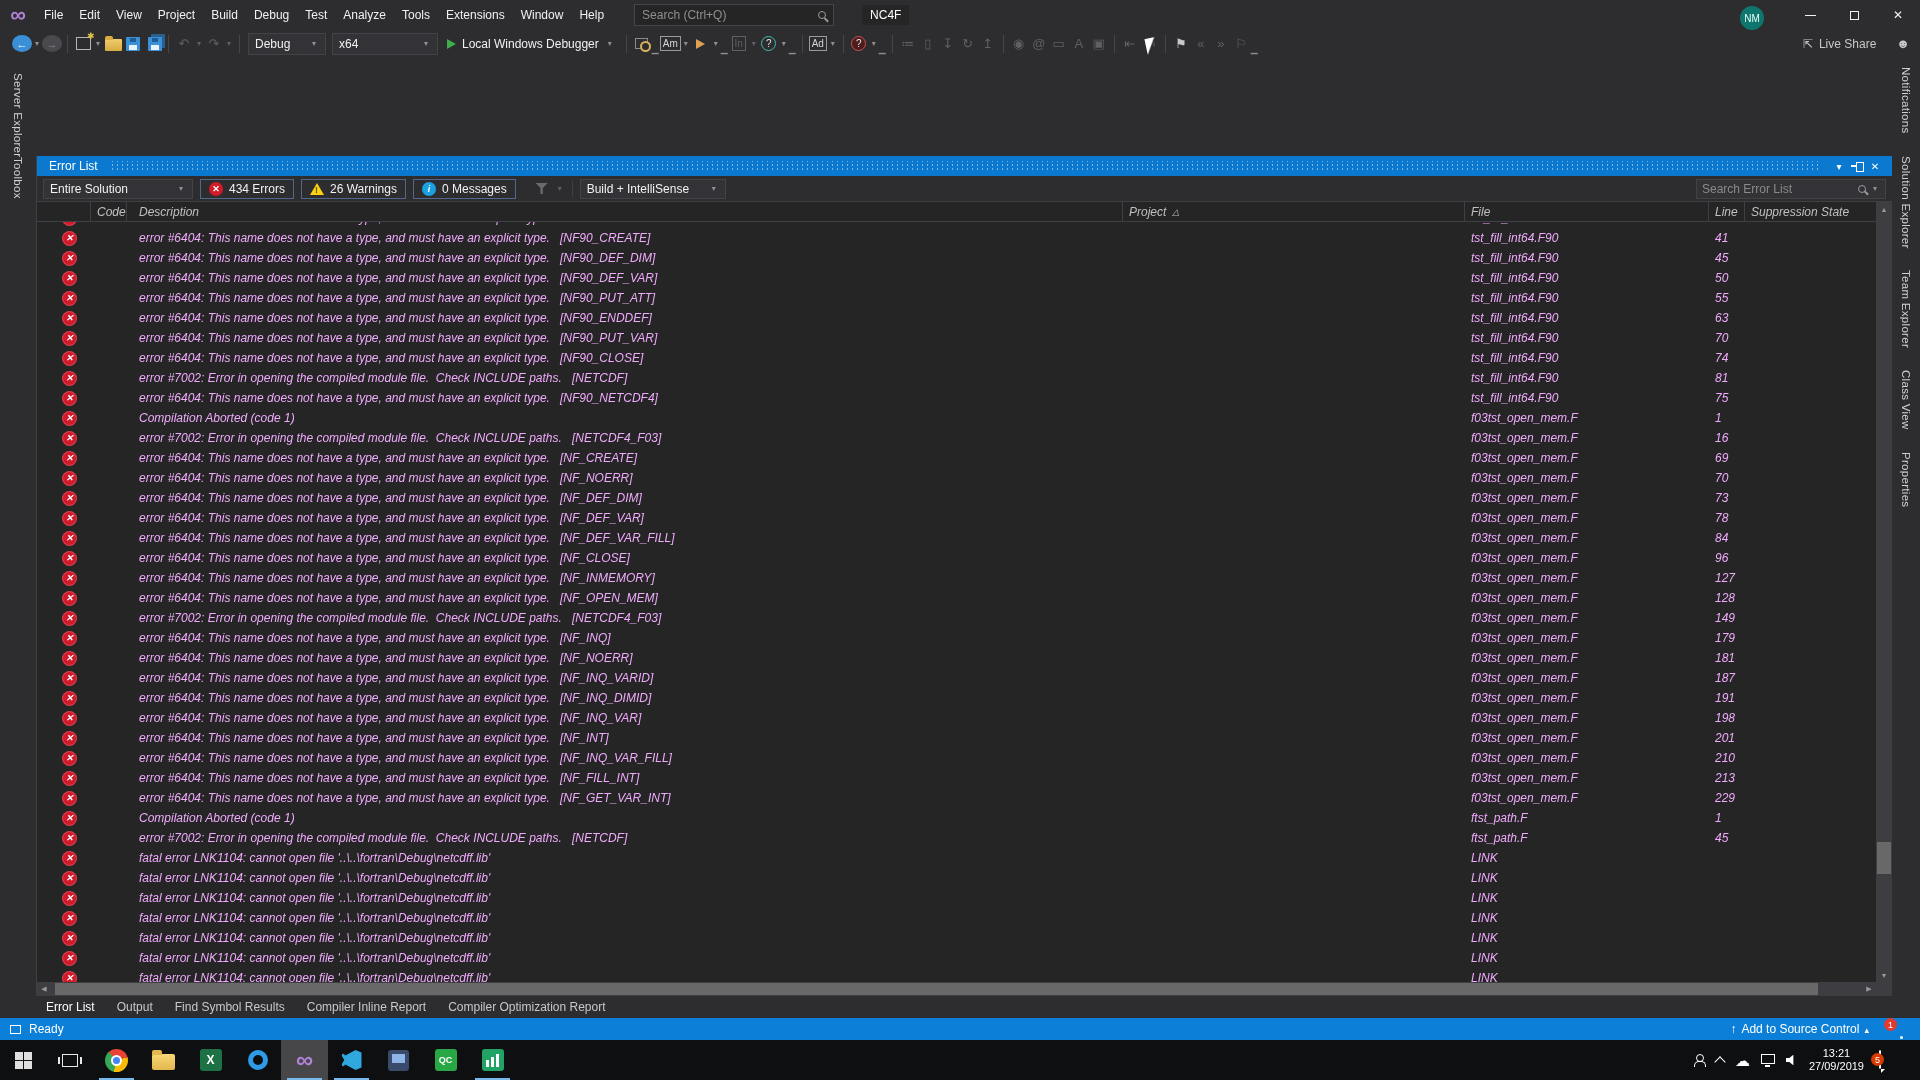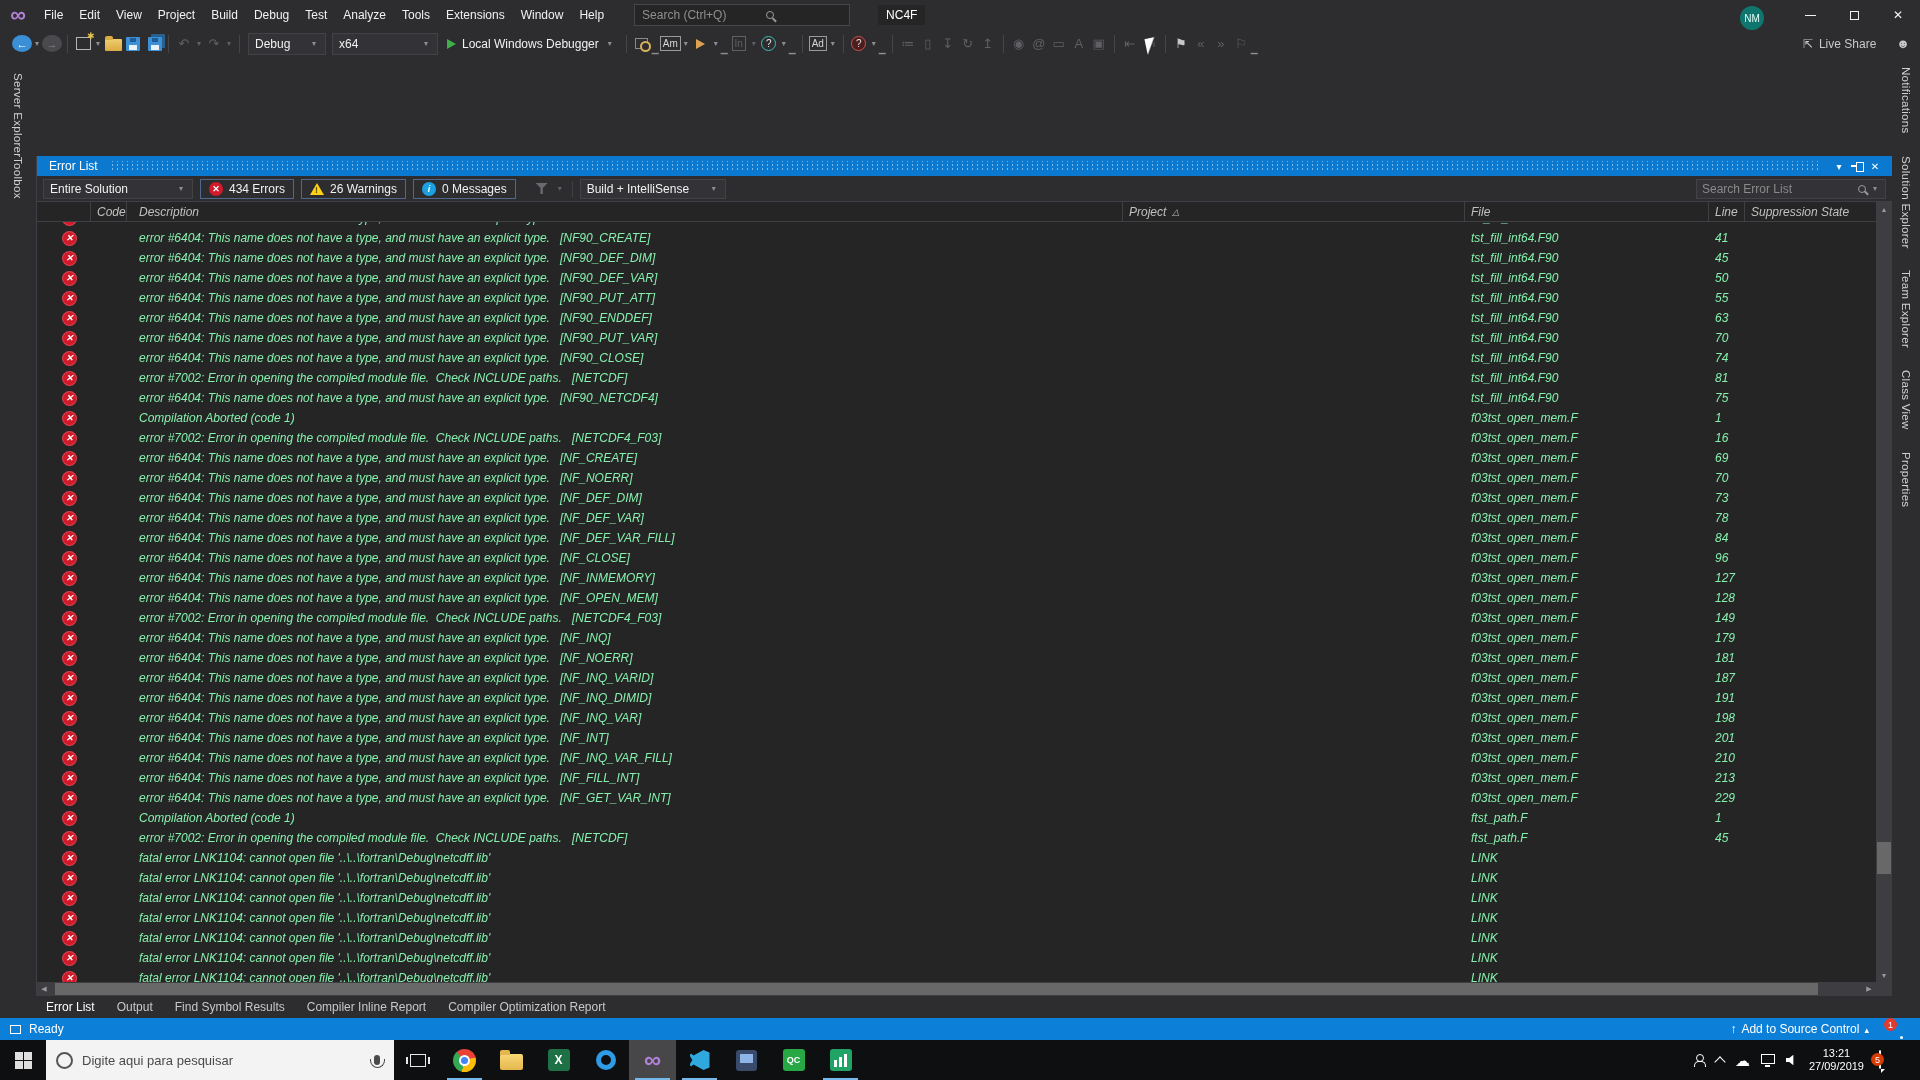"Search (Ctrl+Q)" .qsearch { justify-content: none -> space-between; width: 216px -> 200px }
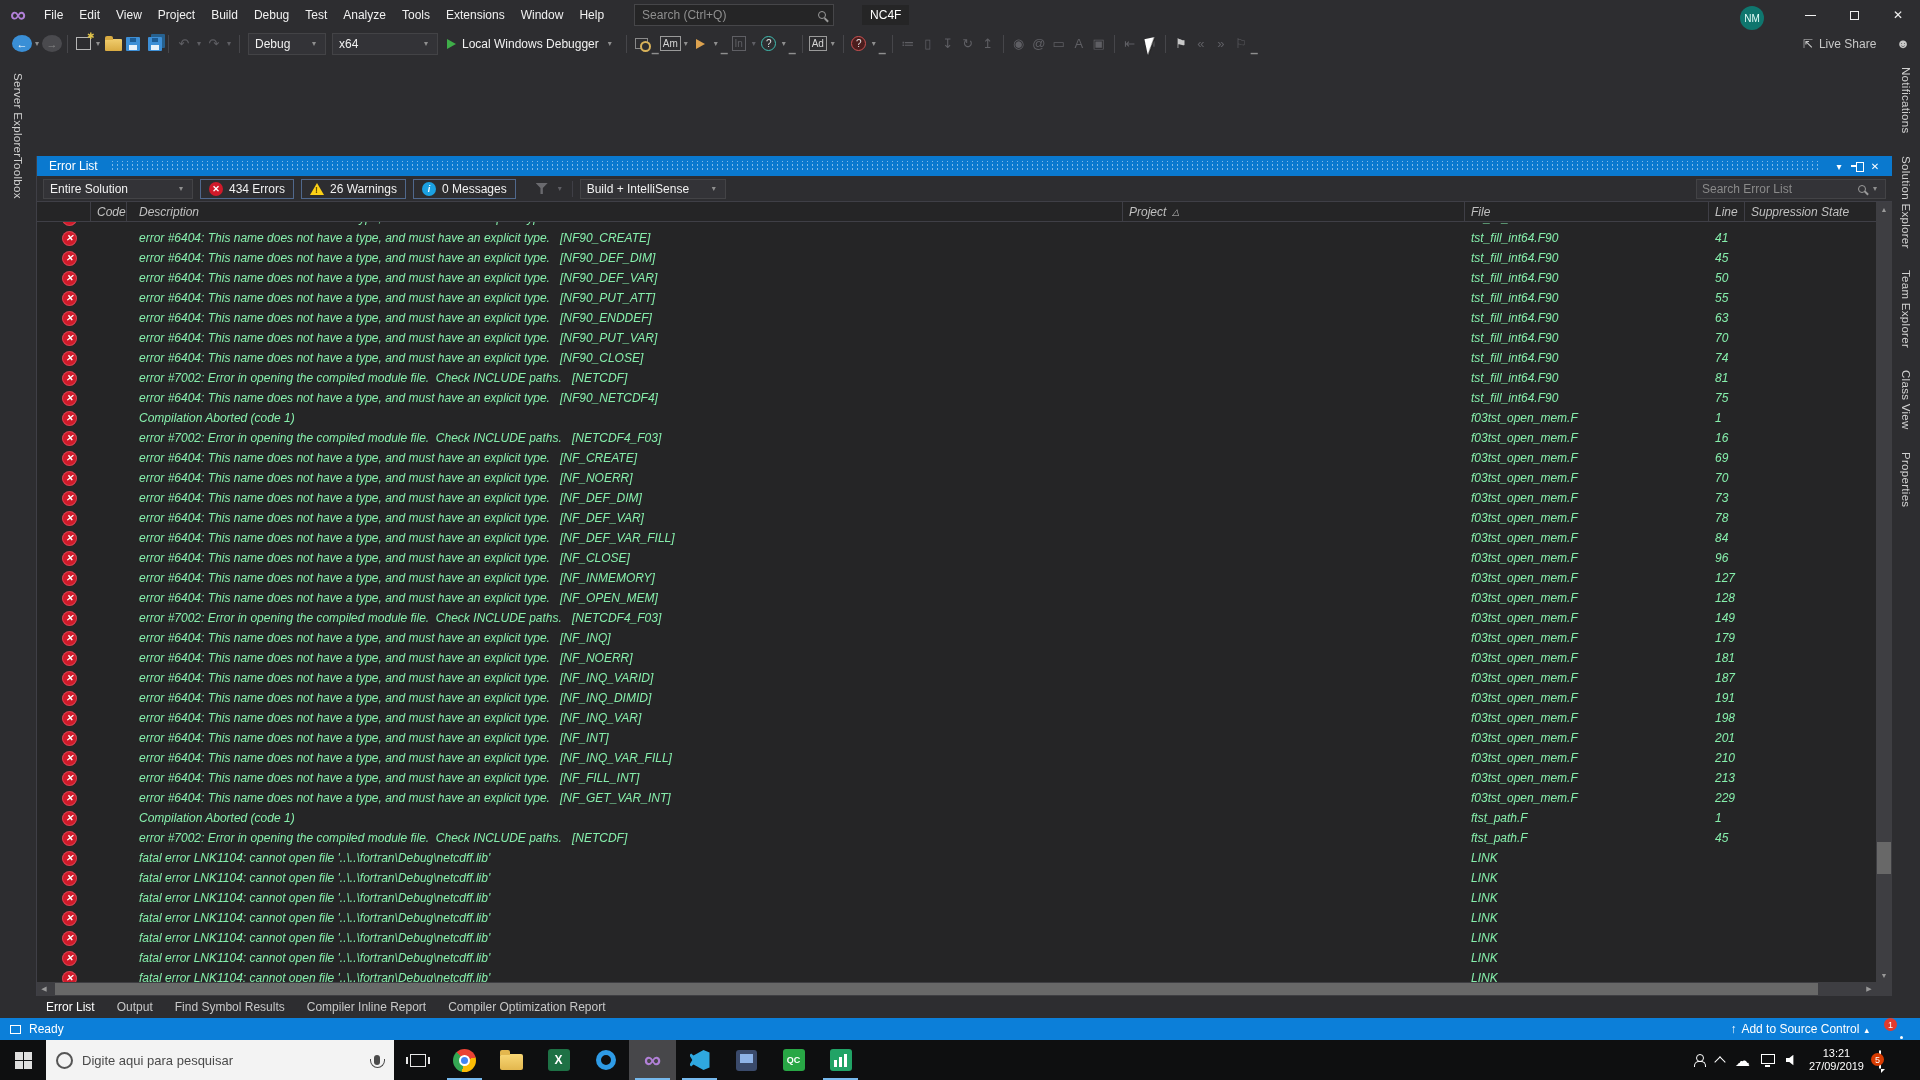"error #6404: This name does" .row { color: #86efac -> #f0abfc }
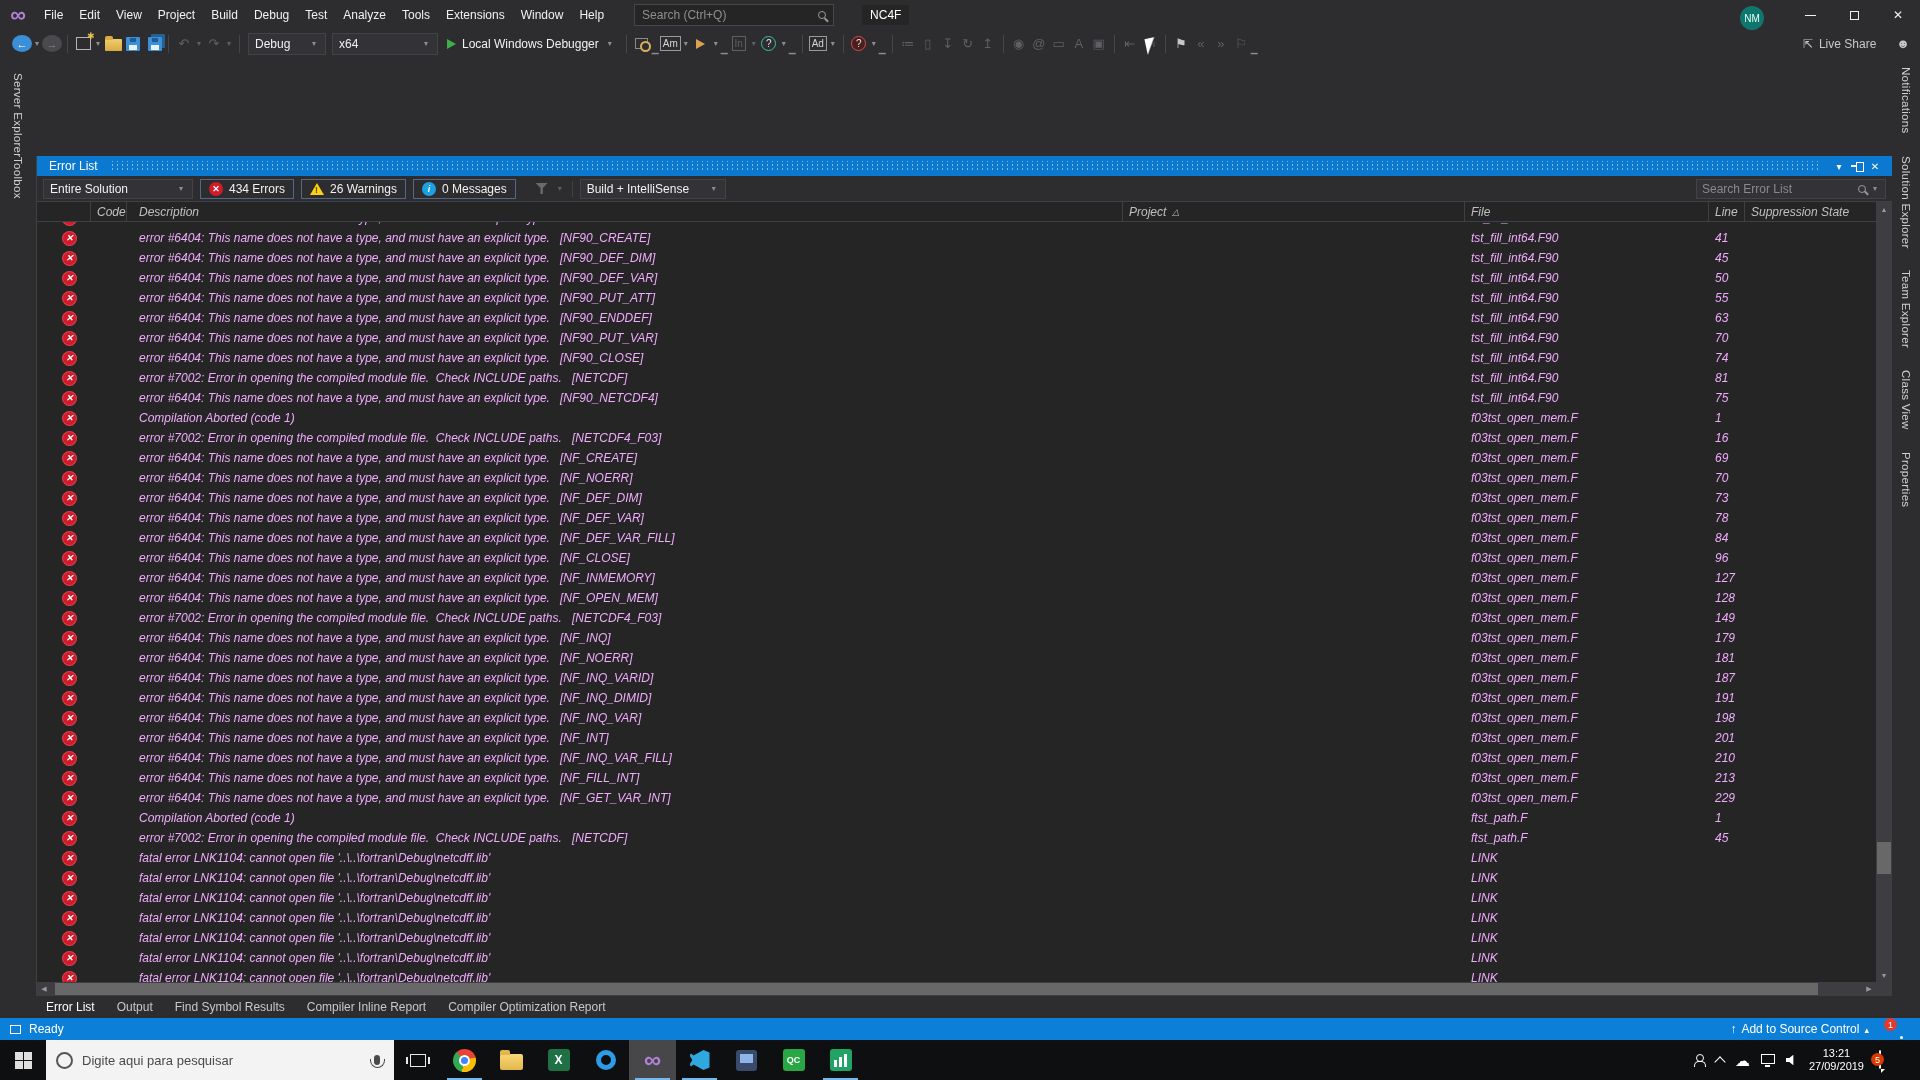"Digite aqui para pesquisar" div.tb-search { html: <div> <span></span> <span>Digite aqui para pesquisar</span> <span></span> </div> -> none }
